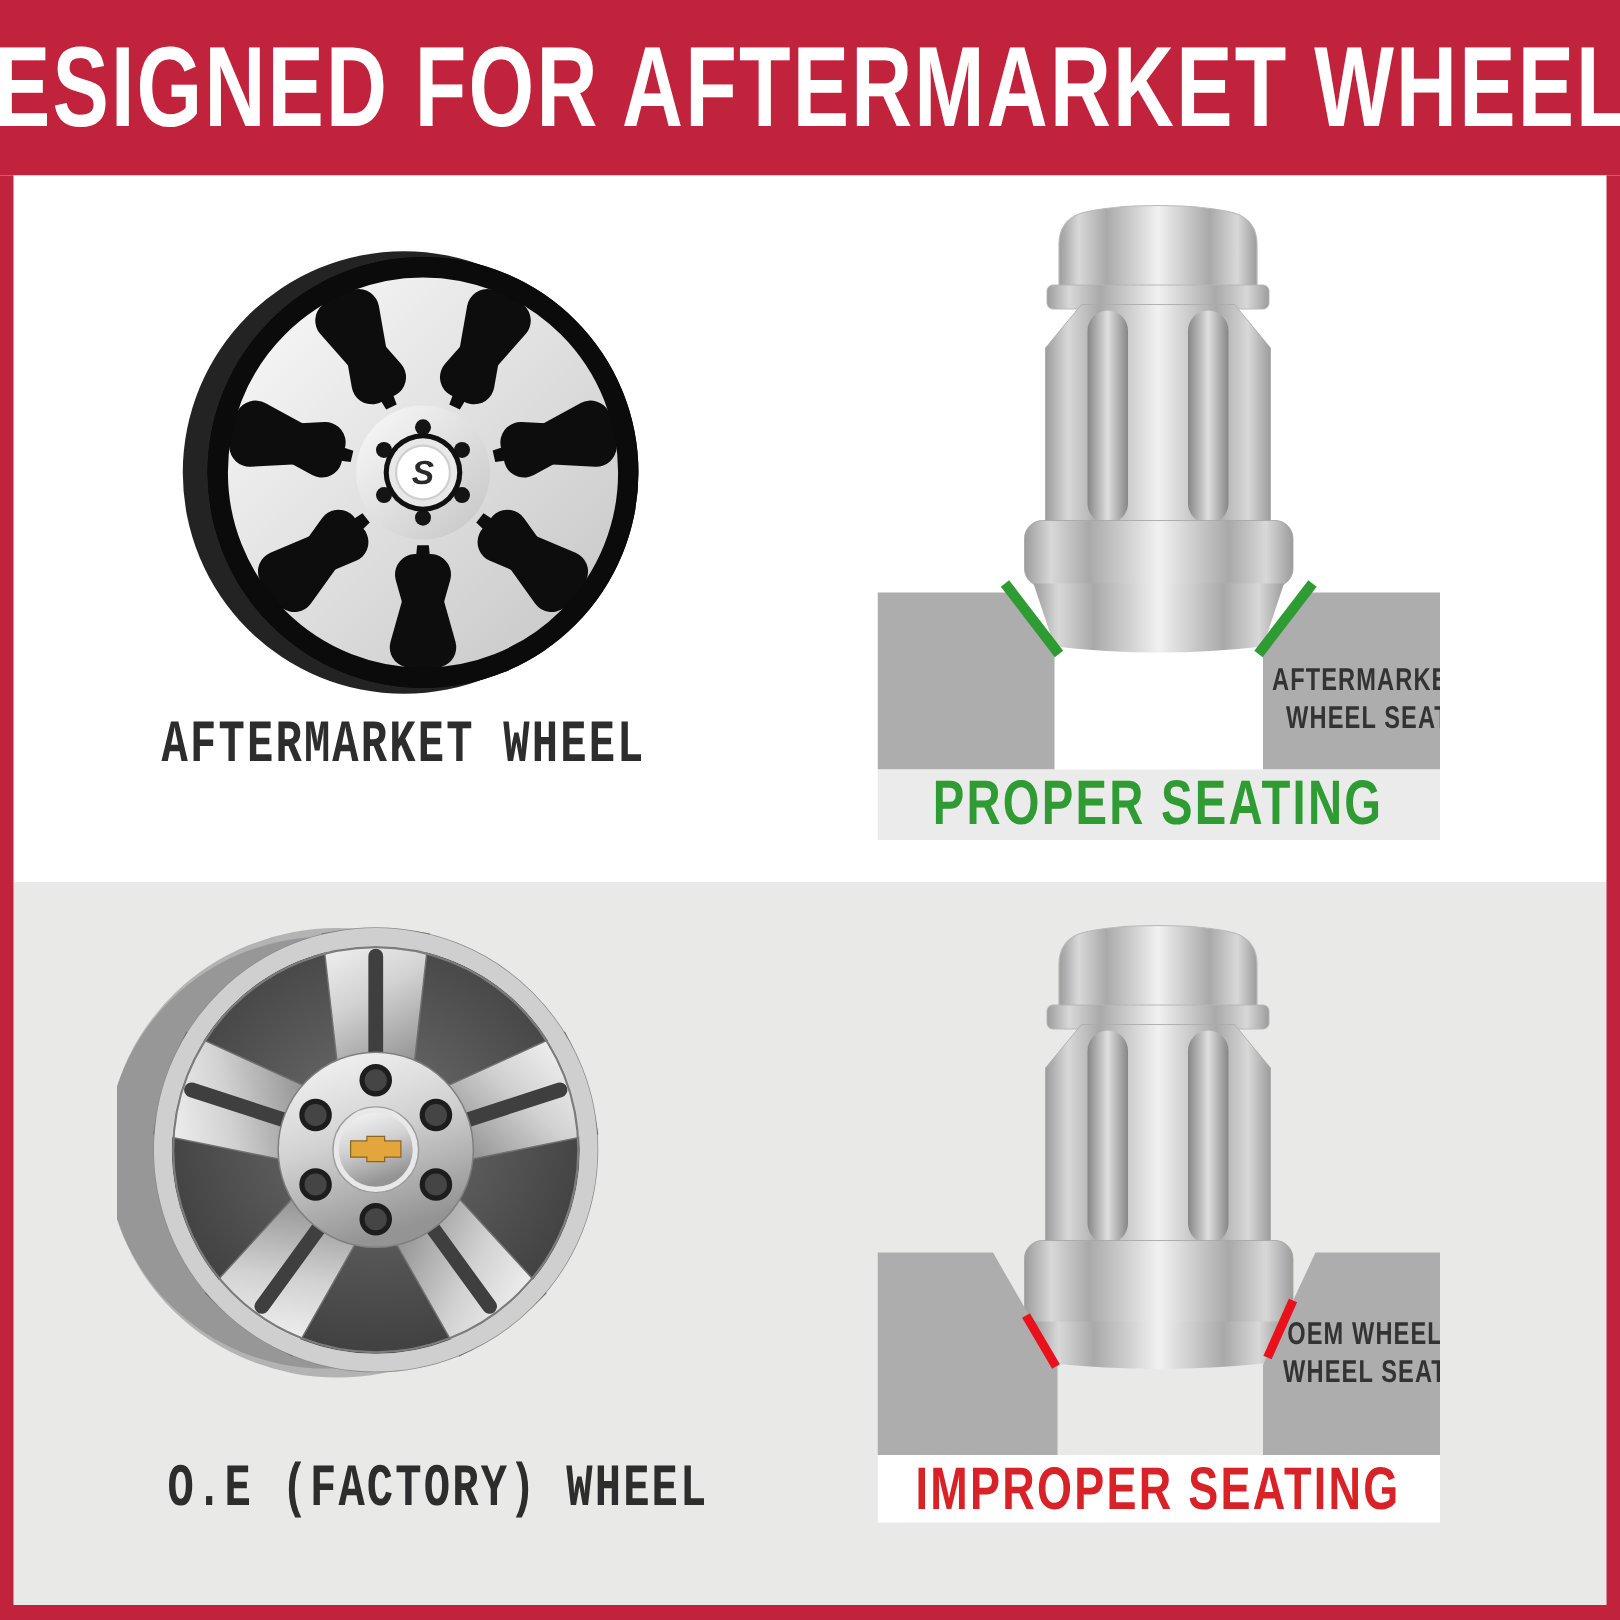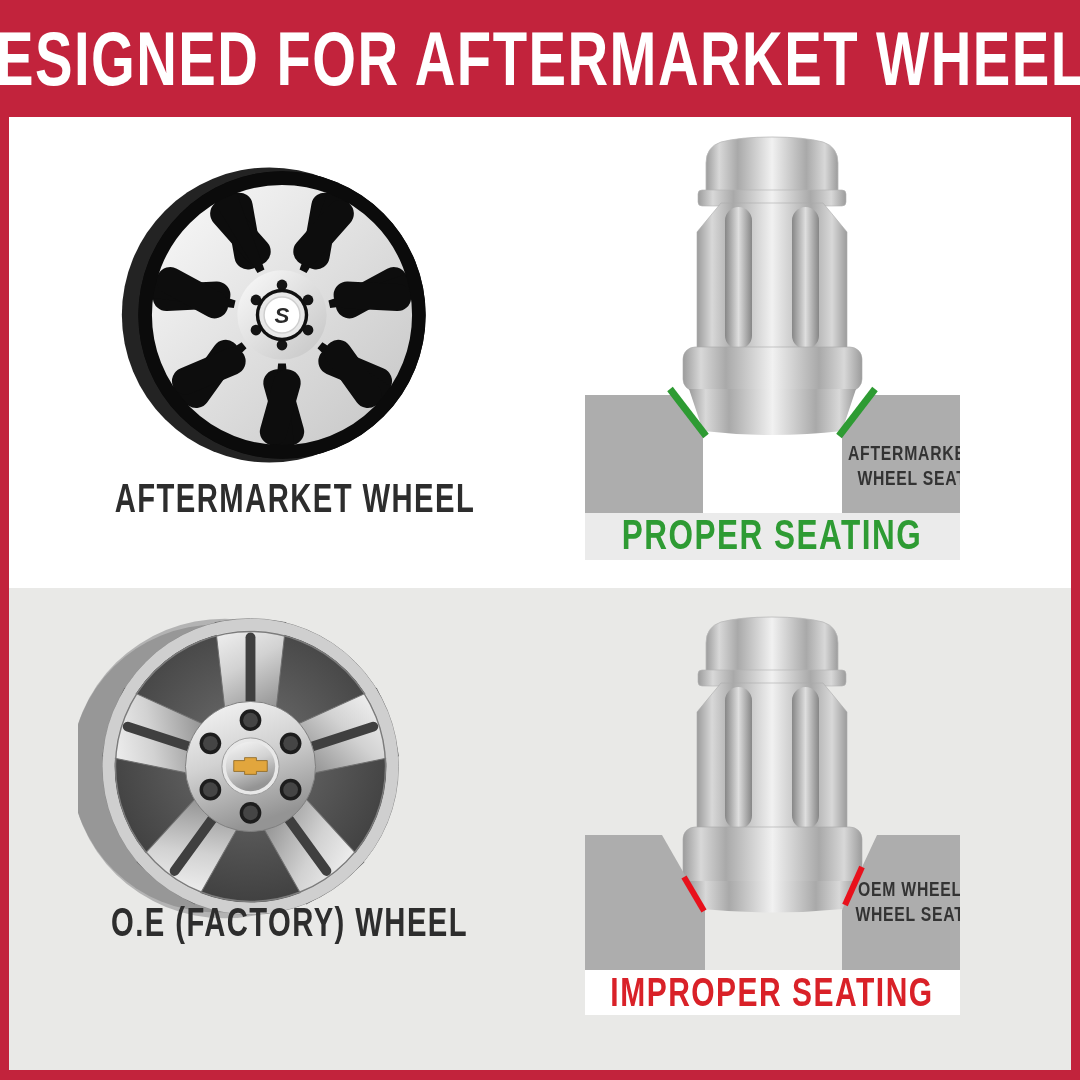"AFTERMARKET WHEEL" .wheel-label { font-family: none -> Liberation Mono, monospace }
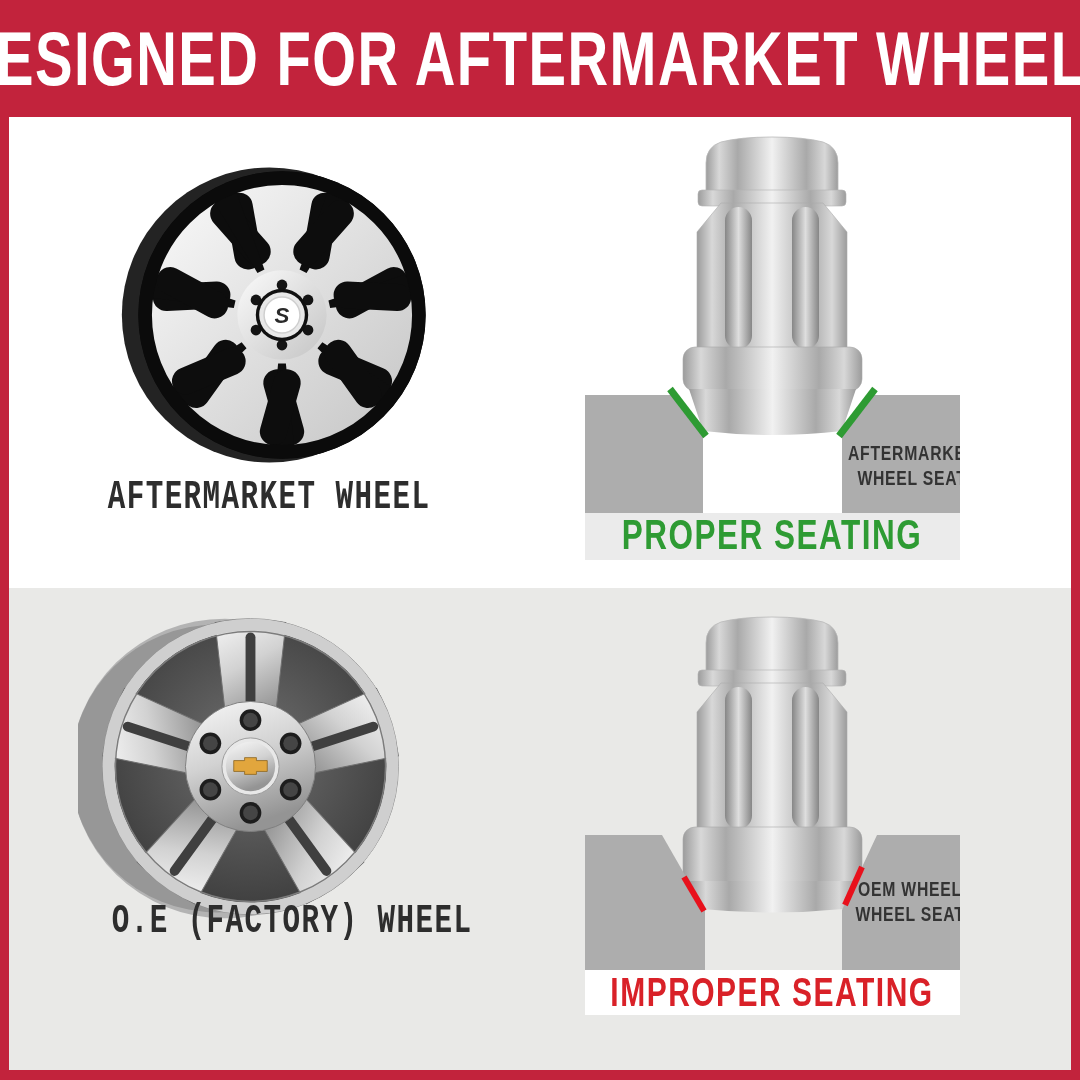"O.E (FACTORY) WHEEL" div.abs { top: 902px -> 974px }
